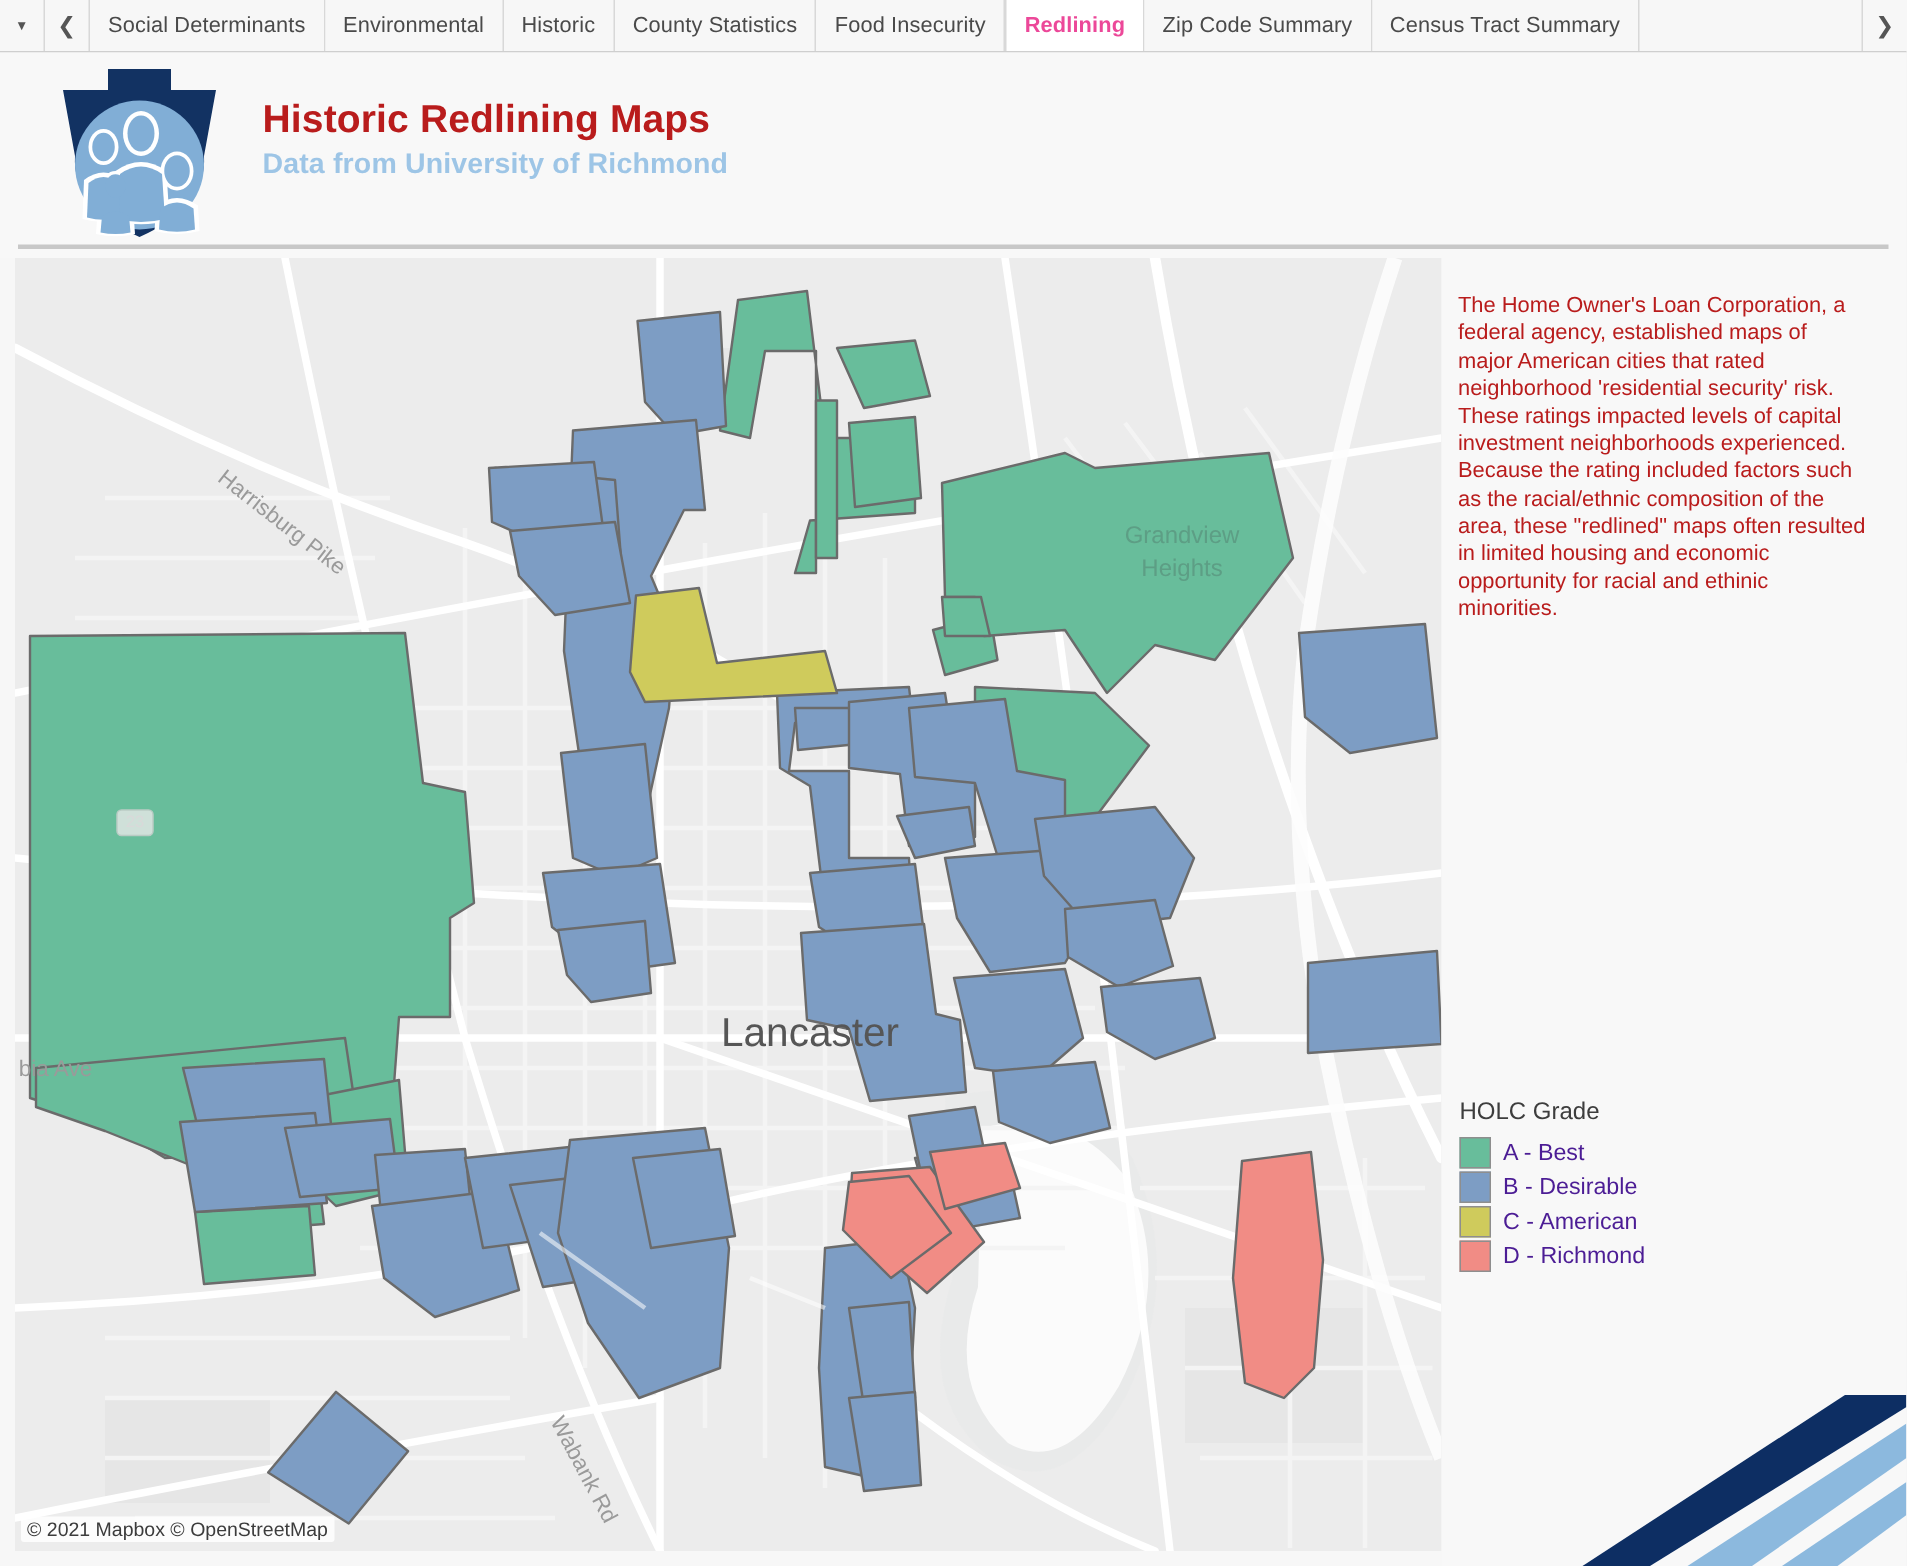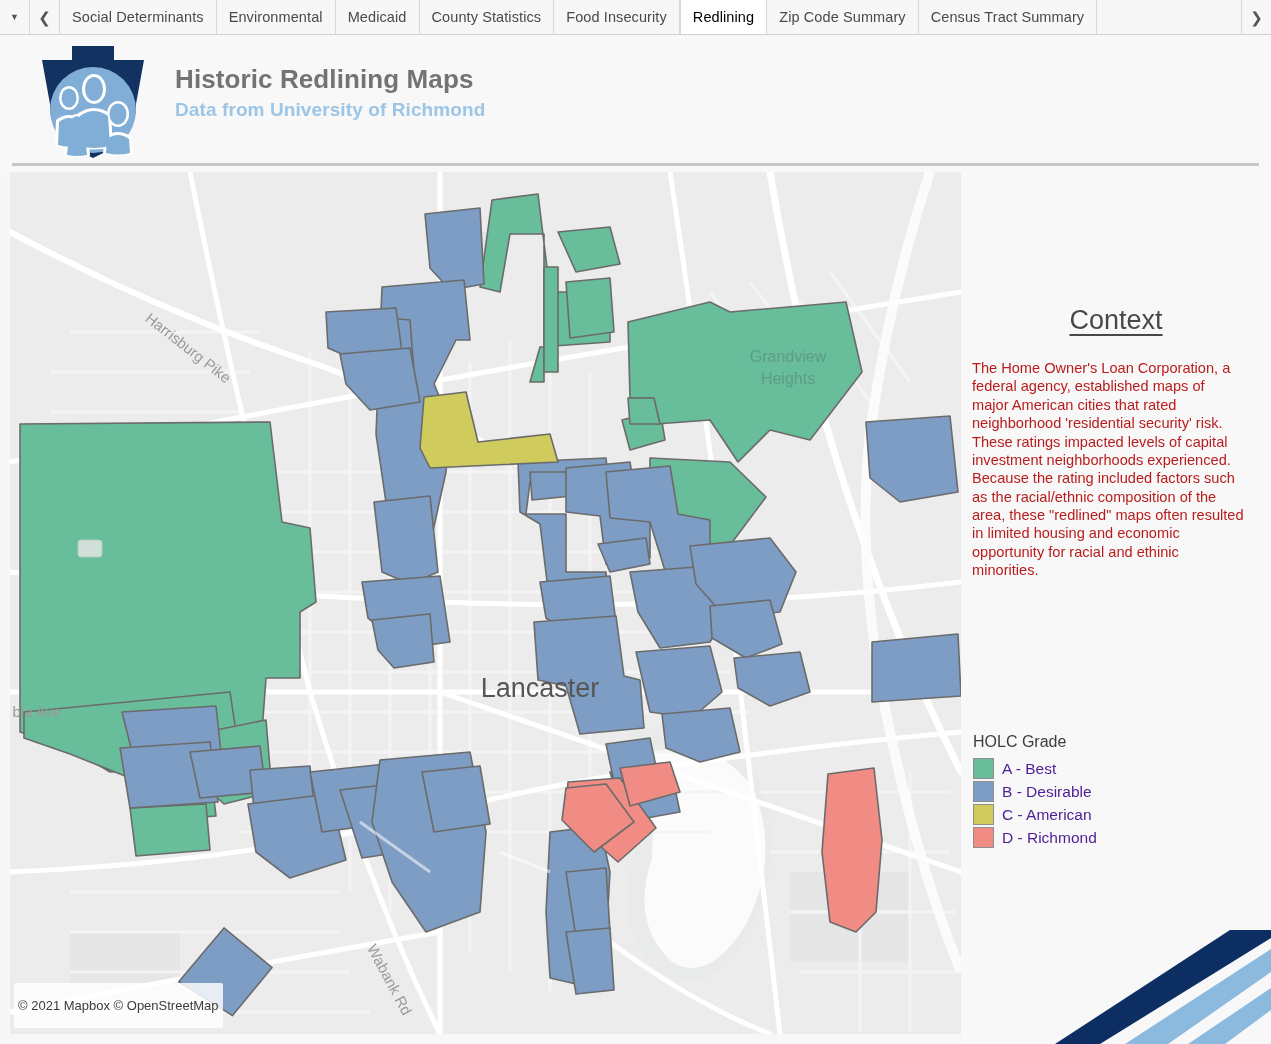"Medicaid" div.tab { text: Medicaid -> Historic }
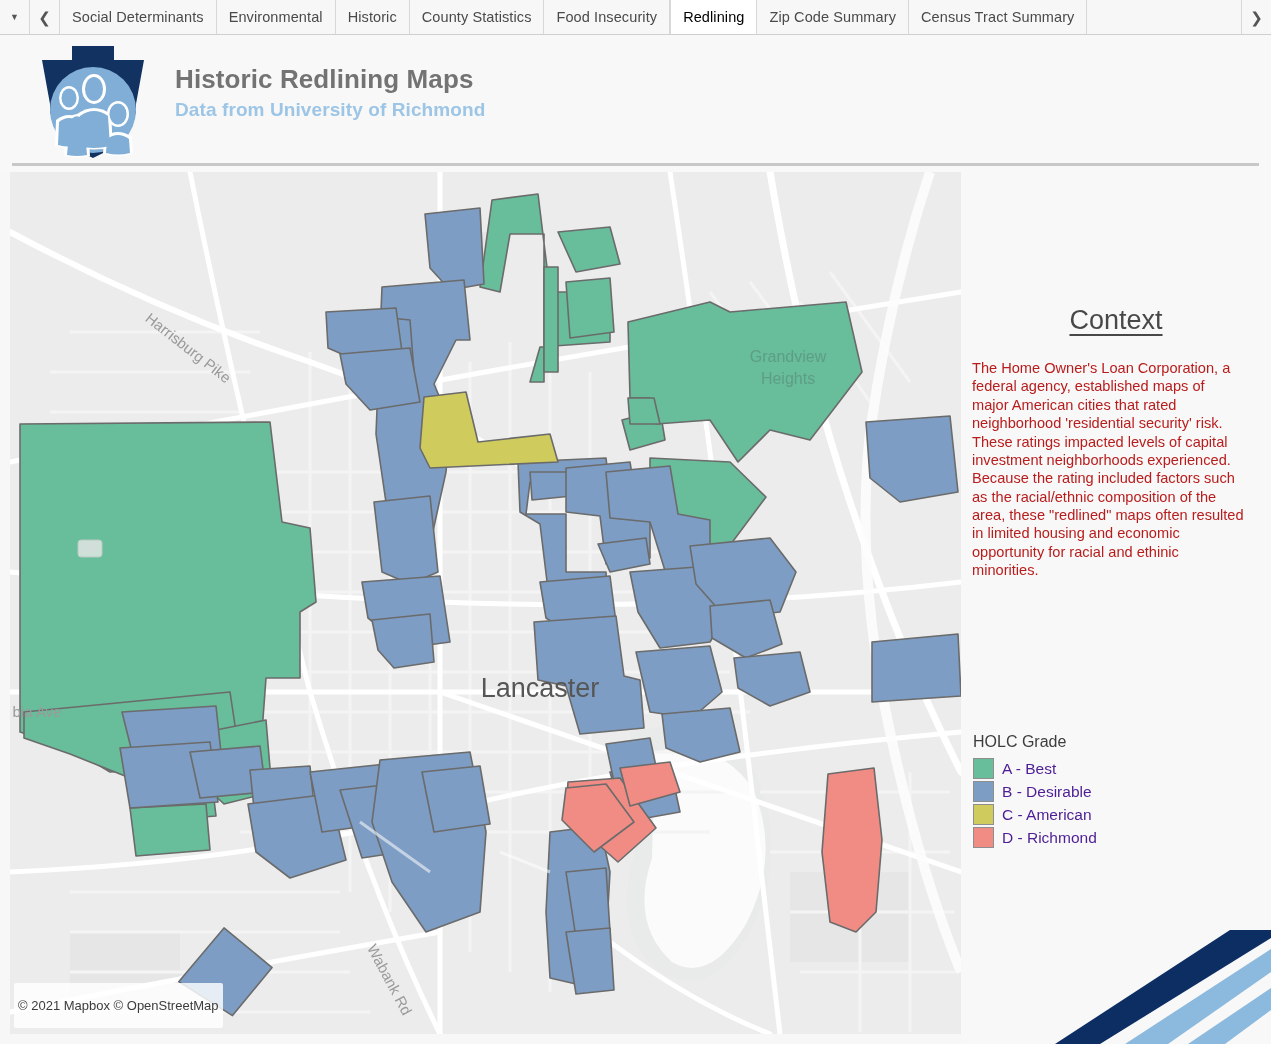"Redlining" .tab.active { color: #000000 -> #ec4899; font-weight: normal -> bold }
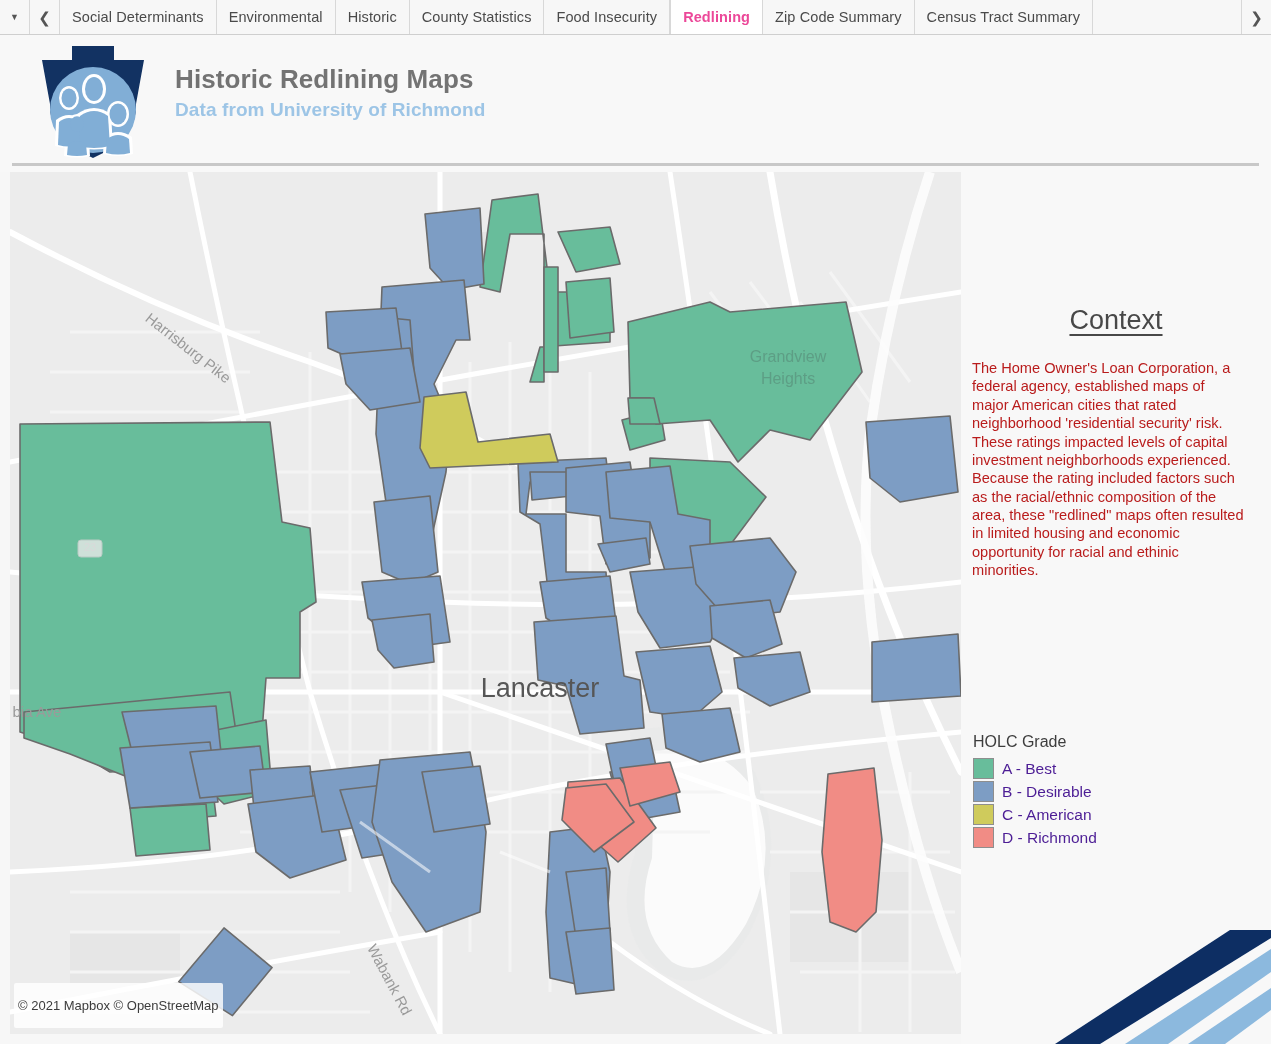"Historic Redlining Maps" .maintitle { color: #737373 -> #b91c1c }
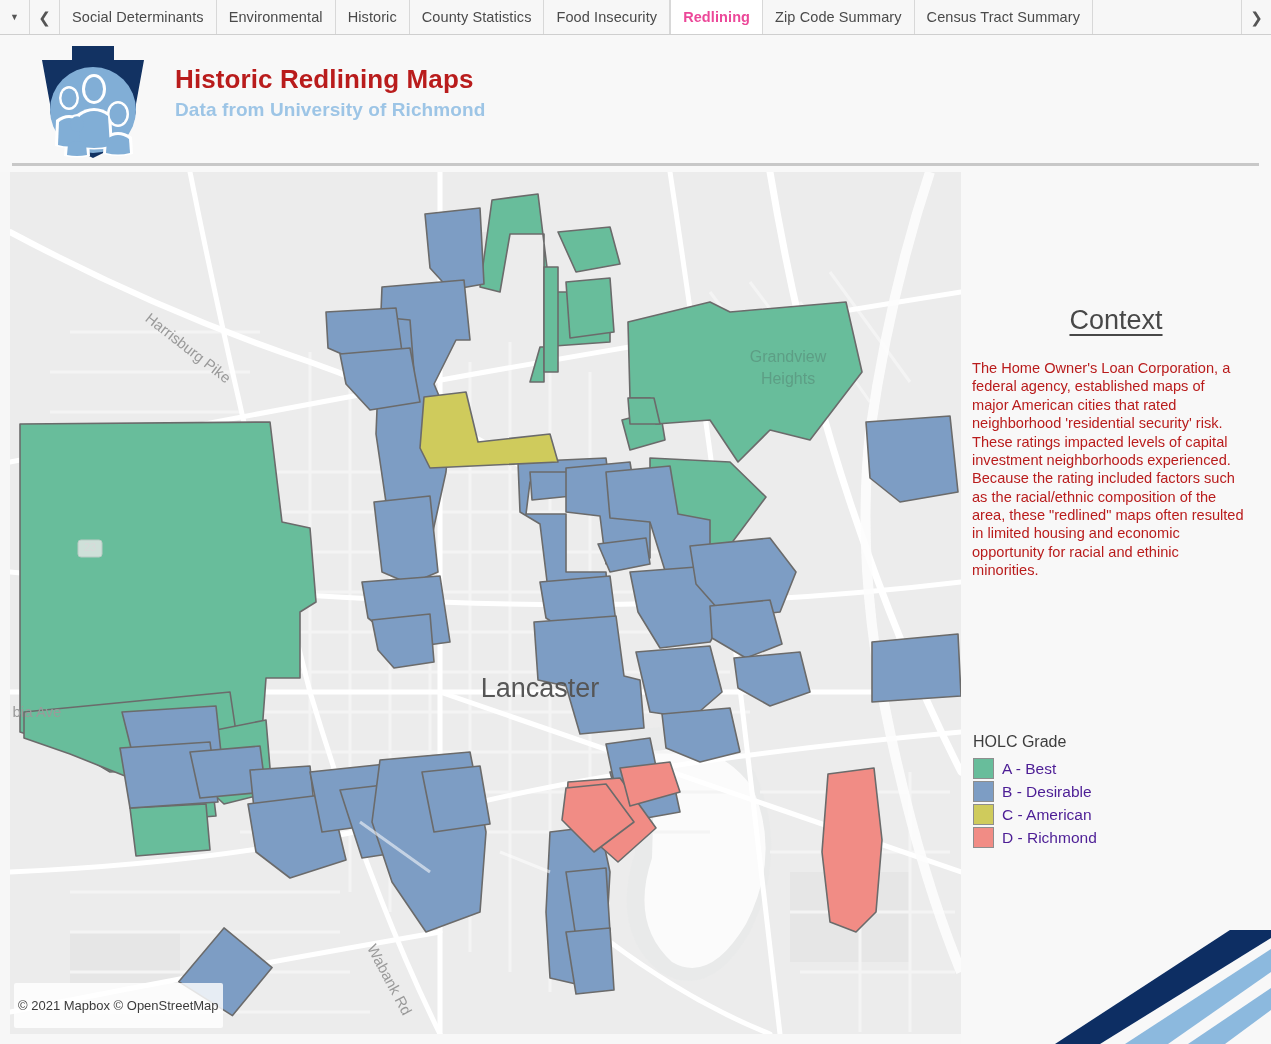"Context" div.ctx-title { html: <div>Context</div> -> none }
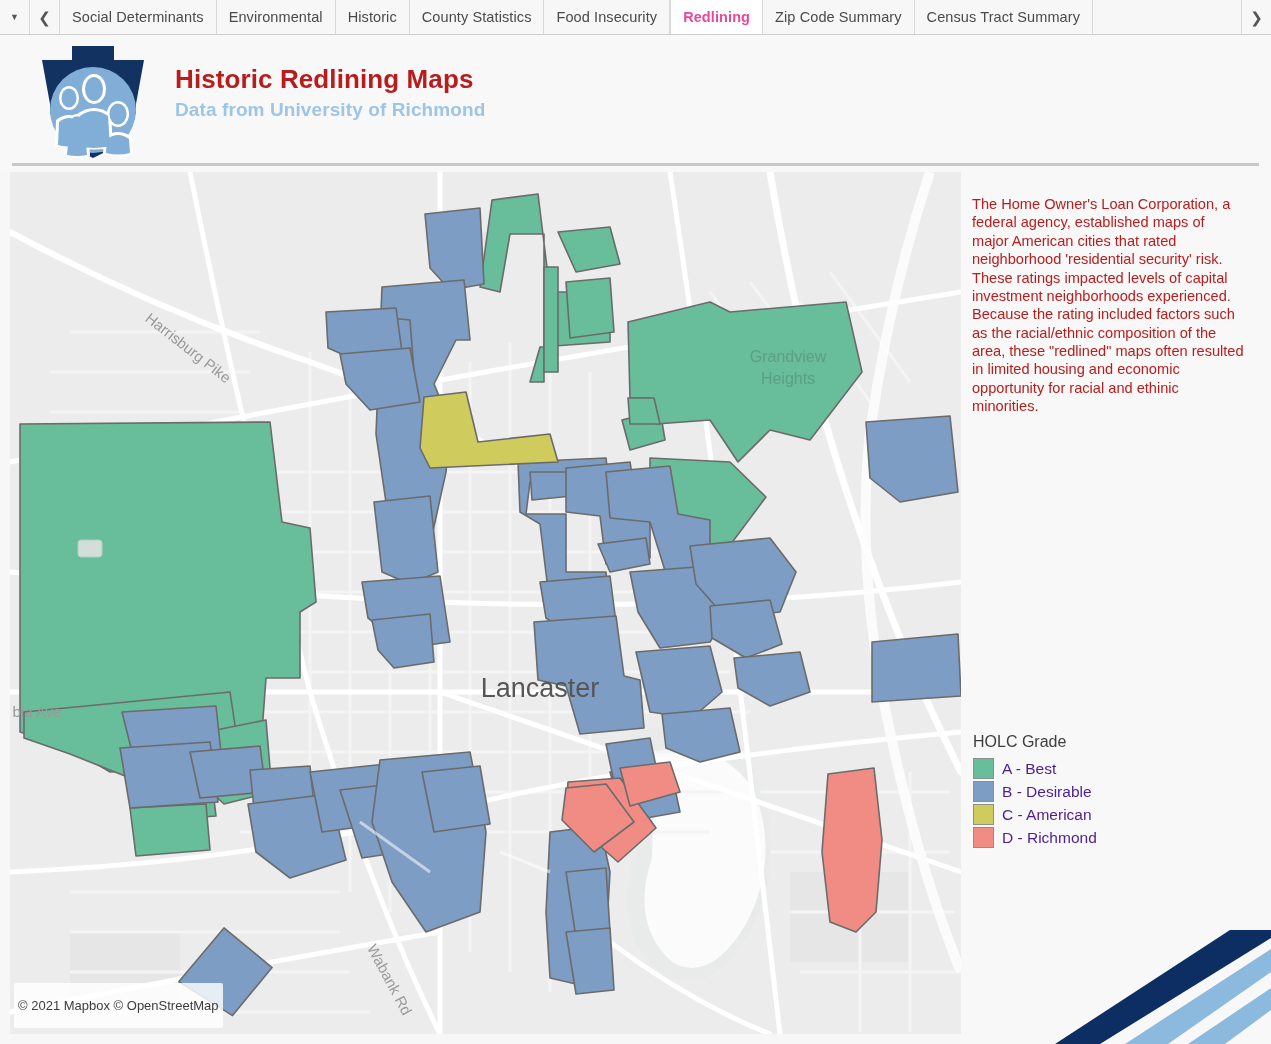"© 2021 Mapbox © OpenStreetMap" .attrib { padding: 15px 4px -> 1px 4px }
